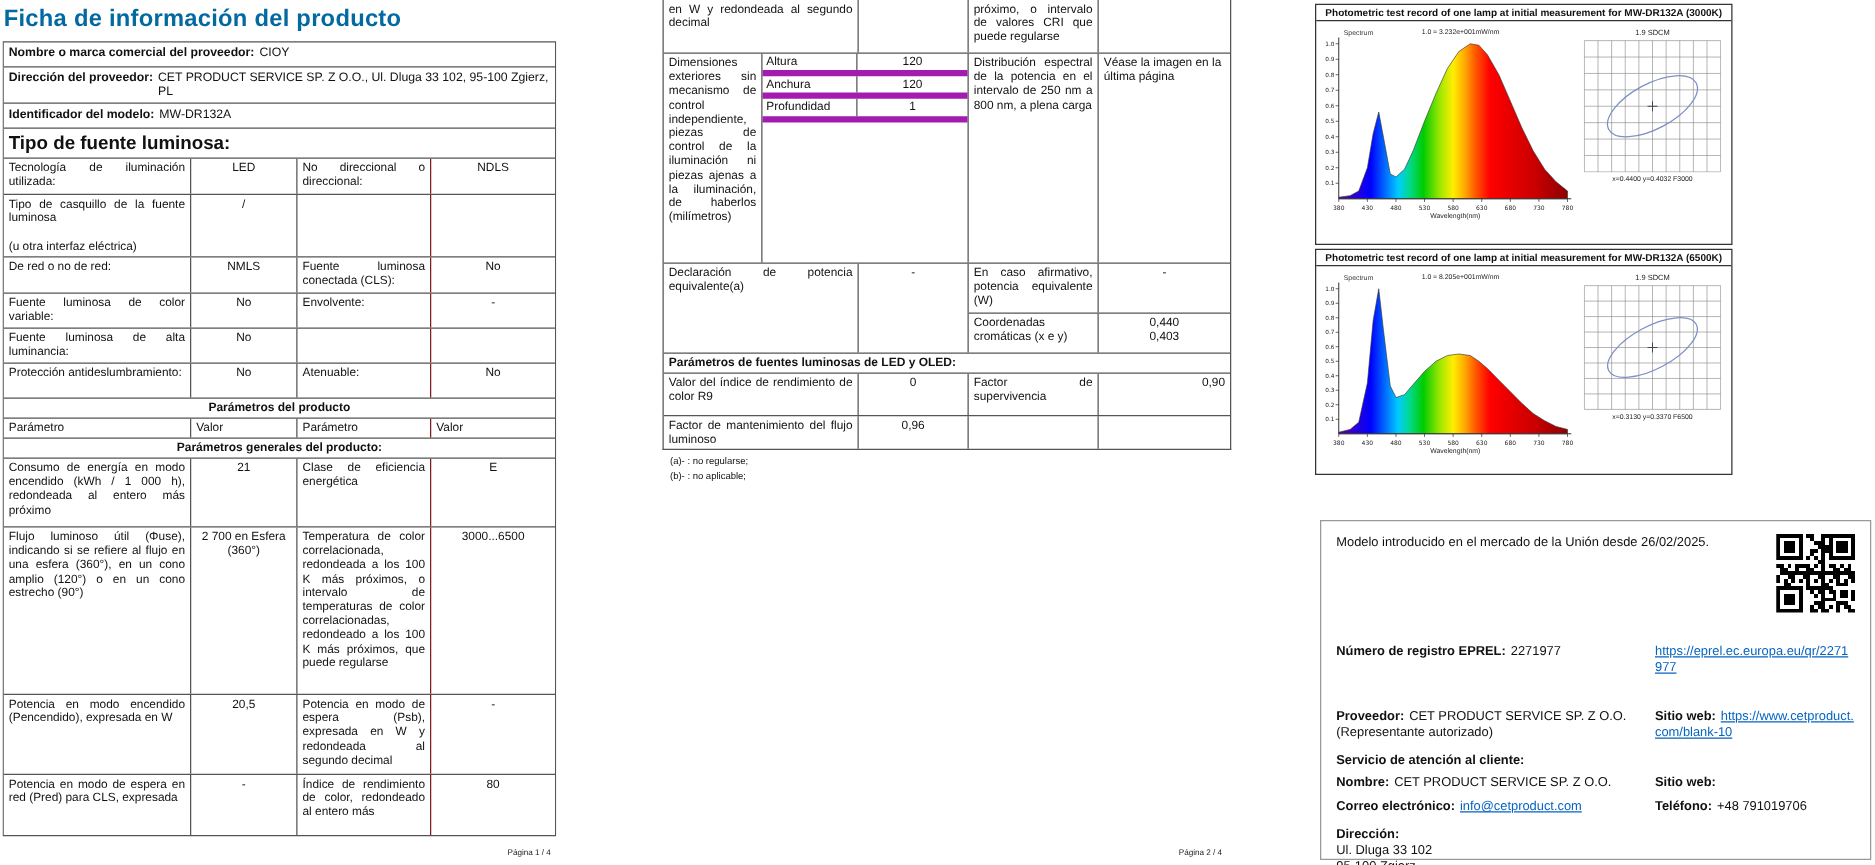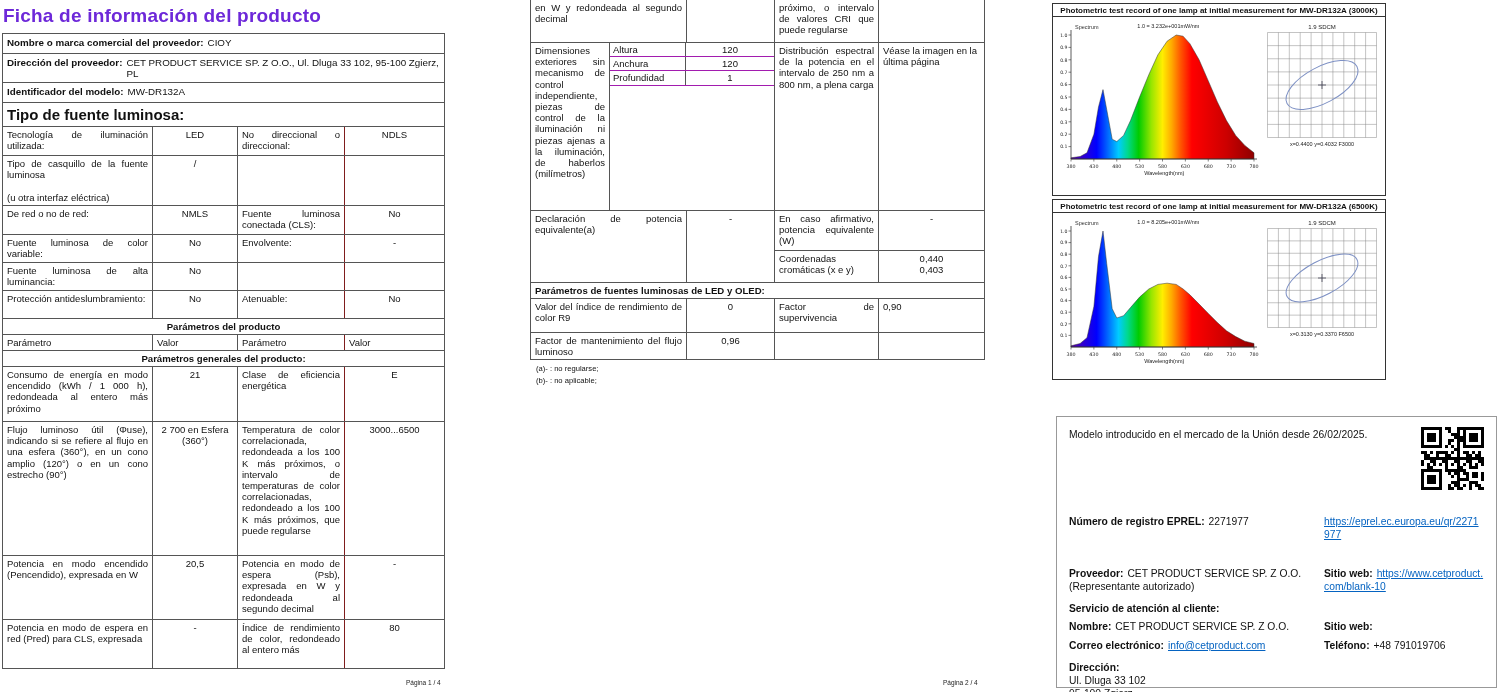"Ficha de información del producto" .p1-title { color: #6d28d9 -> #0369a1 }
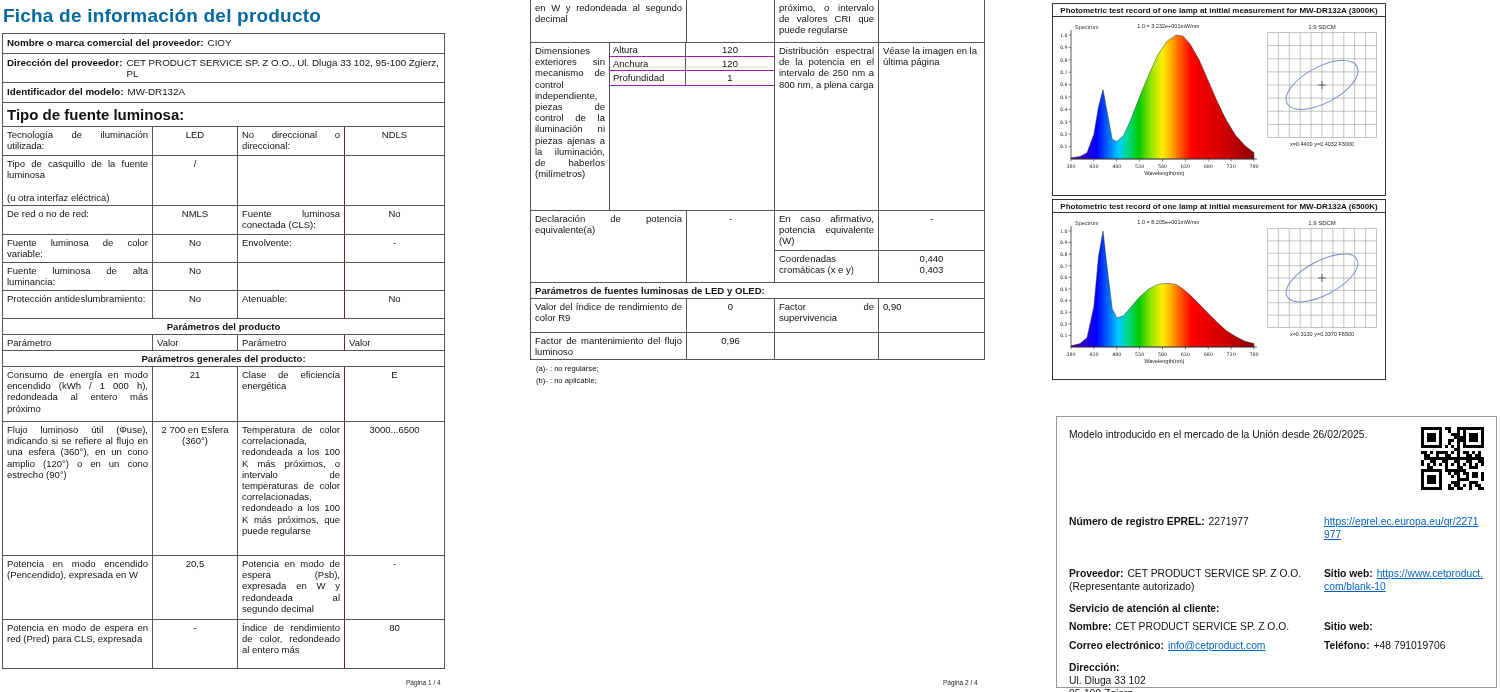"Altura" .dim-sr { border-bottom: 1px solid #a21caf -> 5px solid #a21caf }
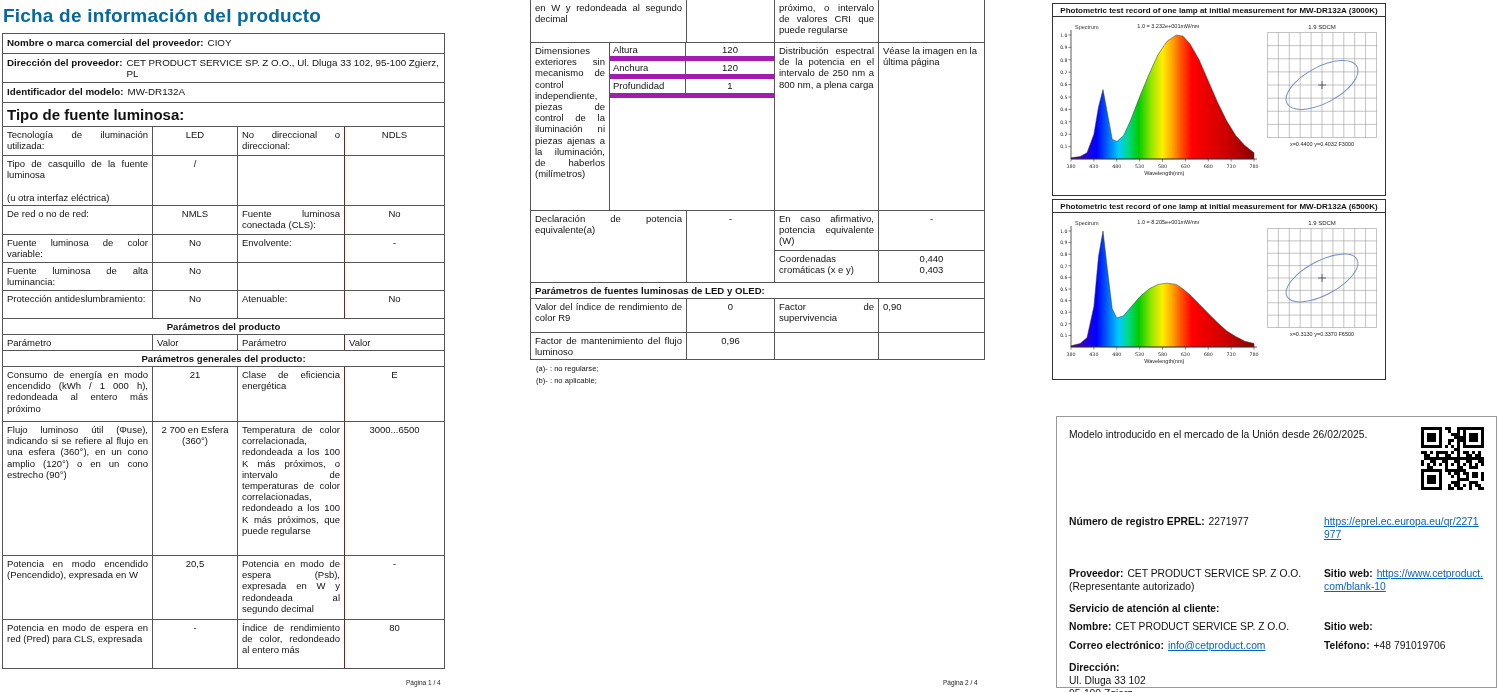"0,90" .c2d { text-align: left -> right }
